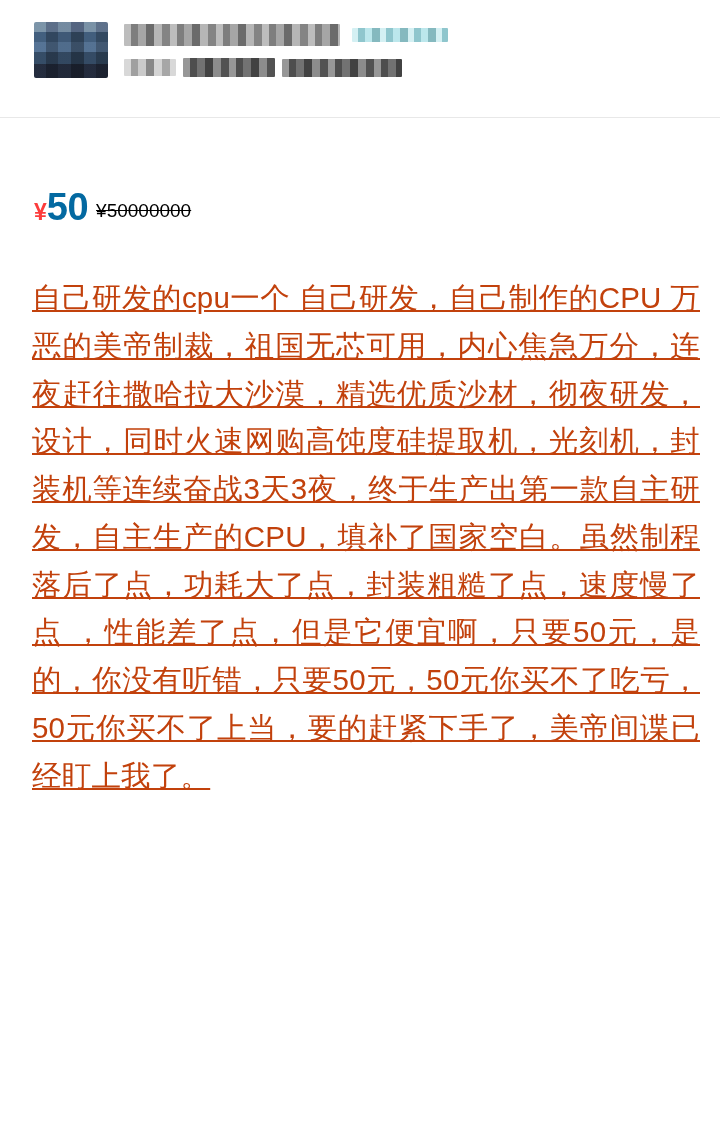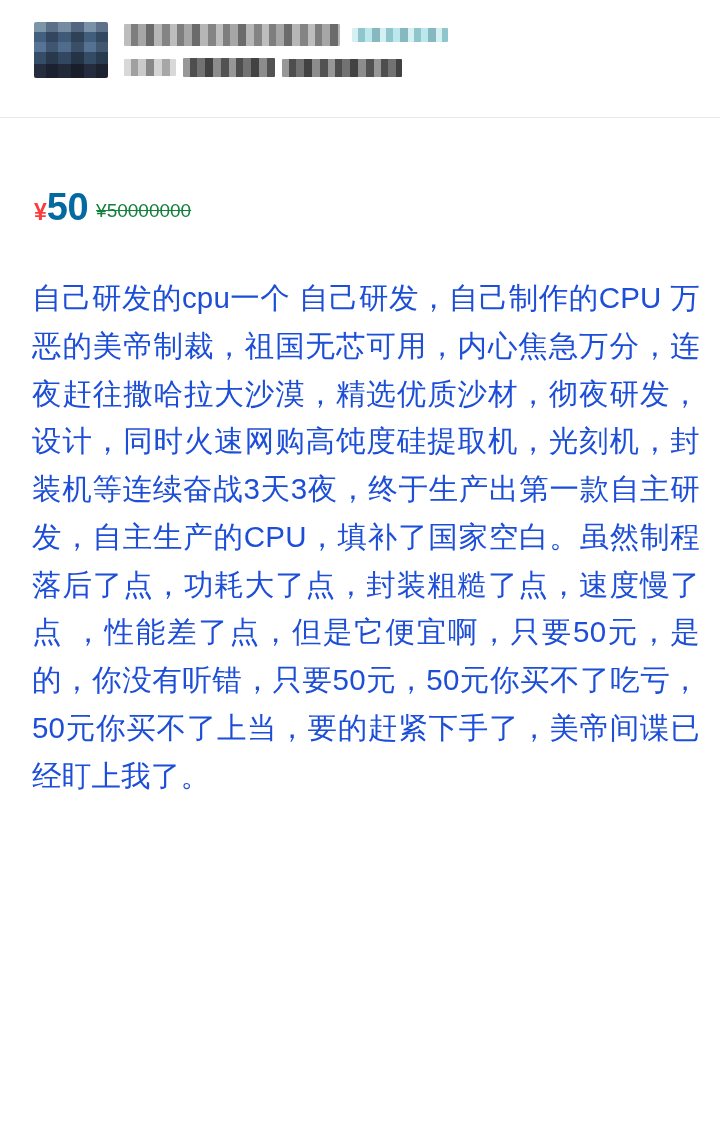"¥50000000" .price-old { color: #15803d -> #000000 }
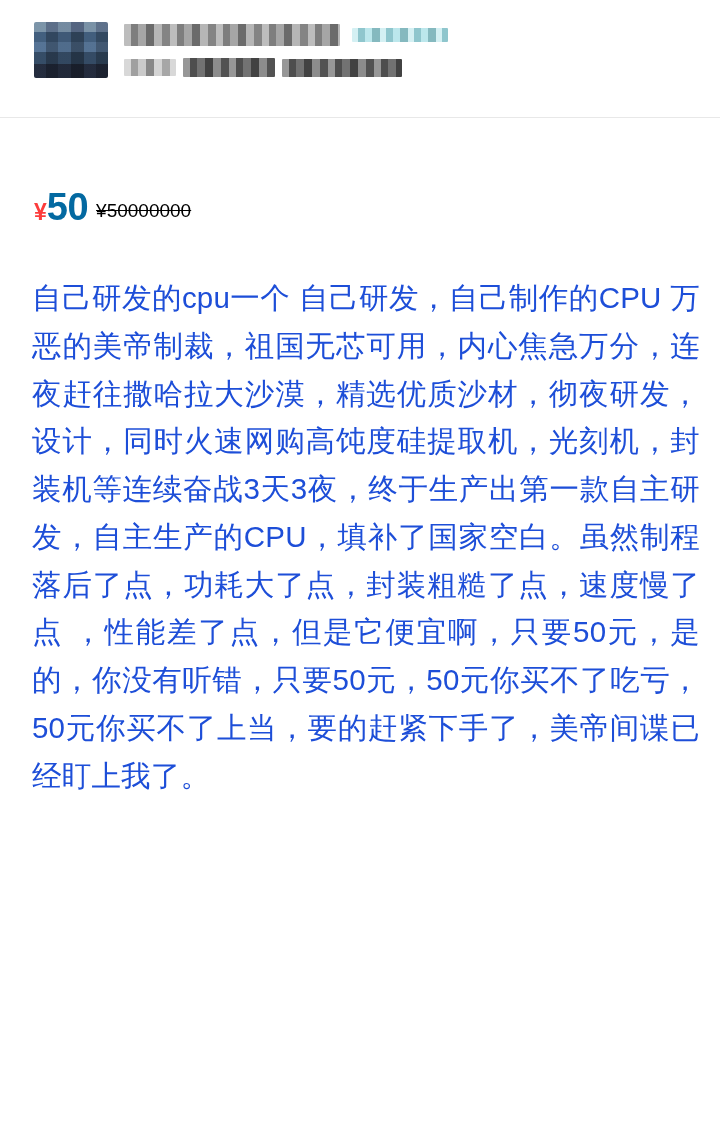"自己研发的cpu一个 自己研发，自己制作的CPU" .desc { color: #1d4ed8 -> #c2410c; text-decoration: none -> underline }
